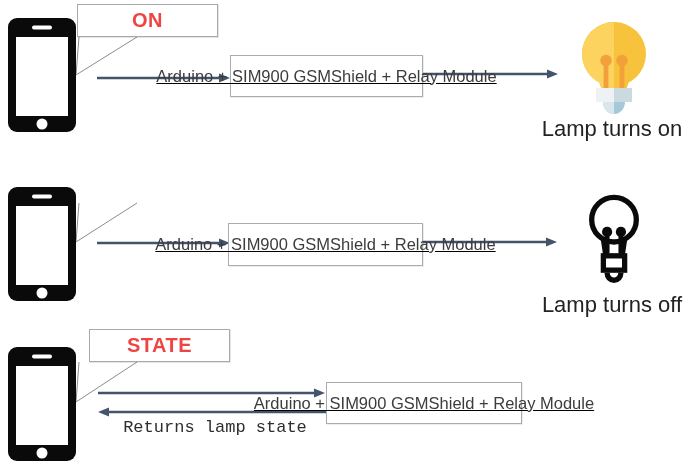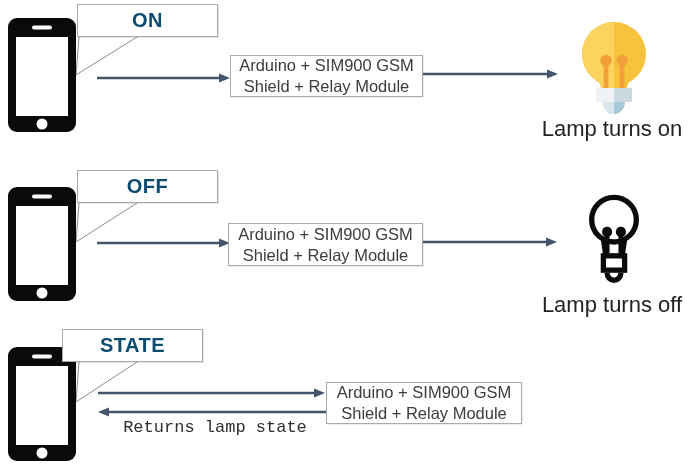"ON" .bubble span { color: #0c4a6e -> #ef4444 }
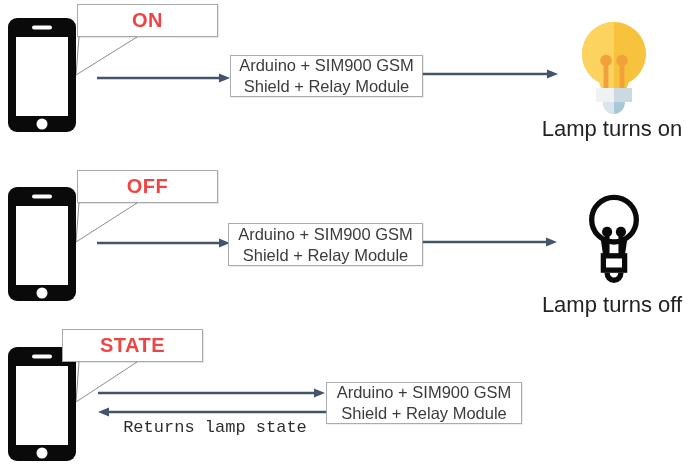"Arduino + SIM900 GSM" .devbox { flex-direction: column -> none; text-decoration: none -> underline }
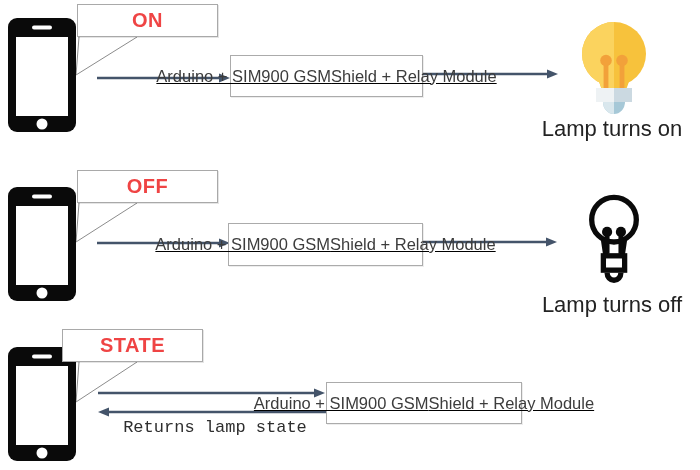"OFF" div.bubble { html: <div> <span>OFF</span> </div> -> none }
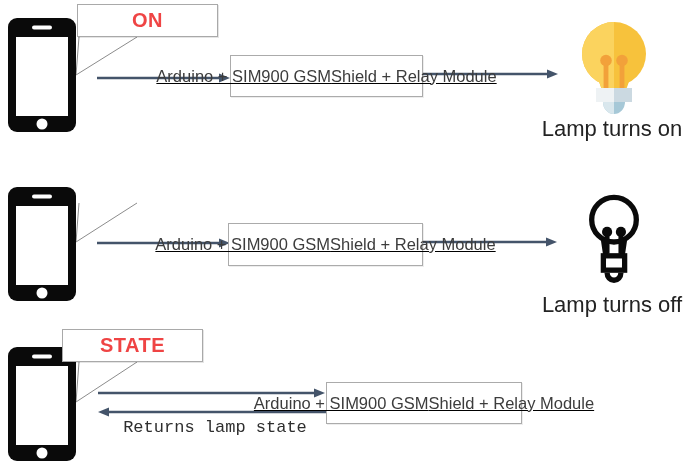"STATE" div.bubble { left: 62px -> 89px }
